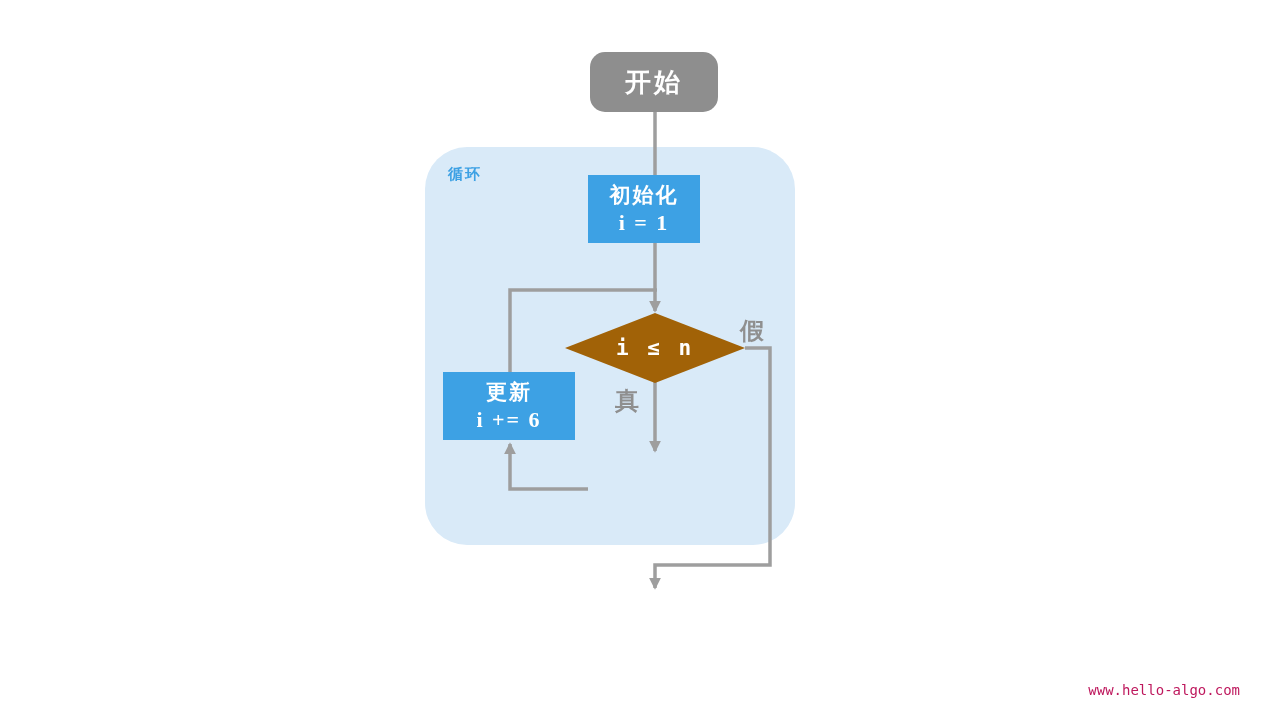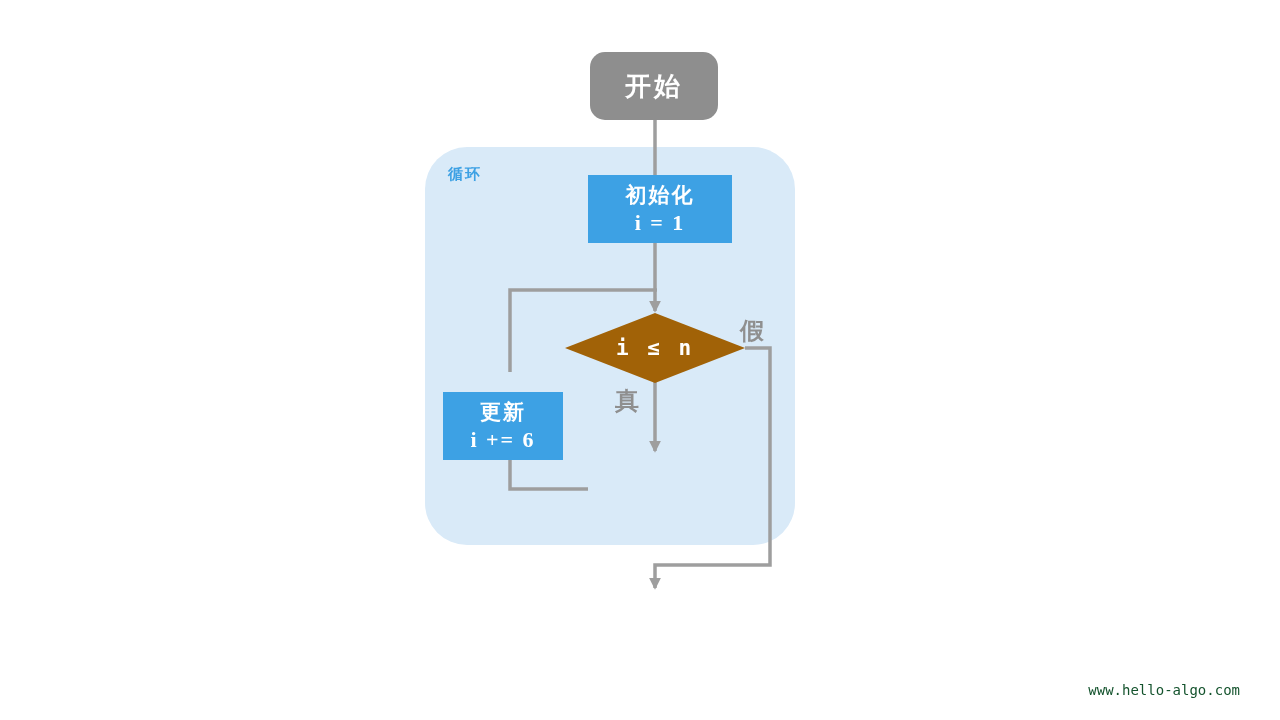"开始" .terminal { height: 68px -> 60px }
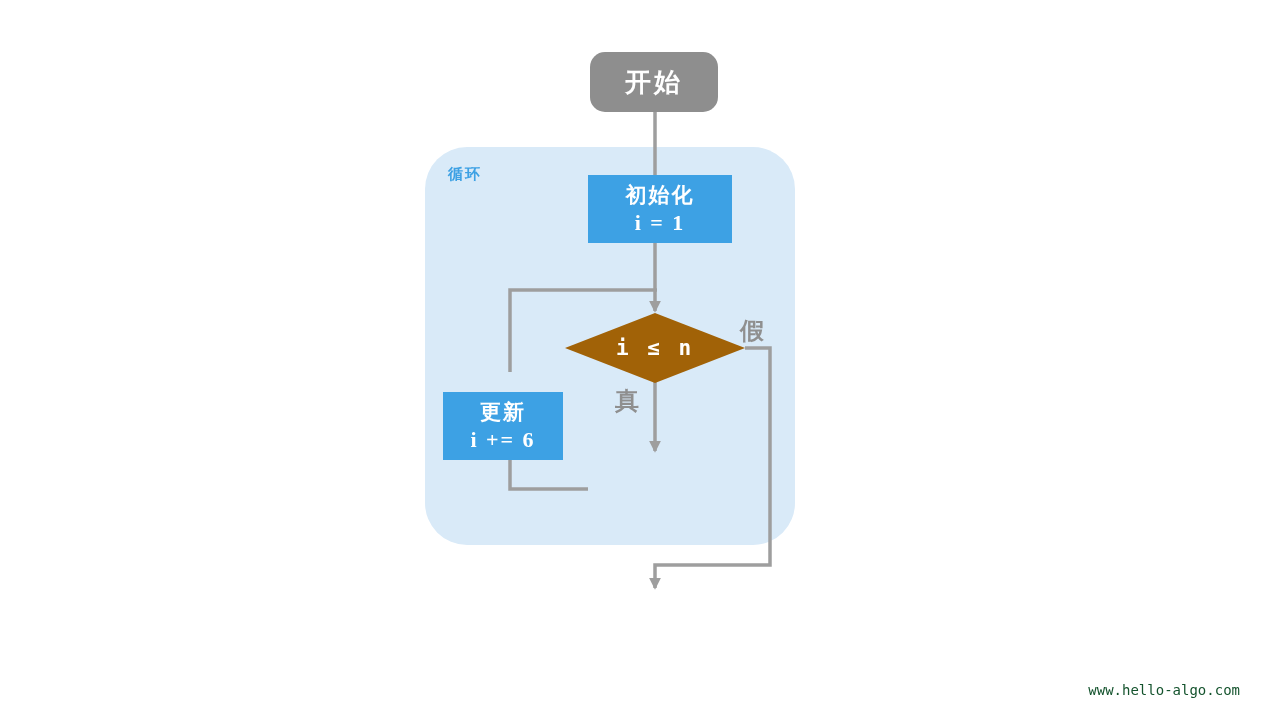"初始化" .process { width: 144px -> 112px }
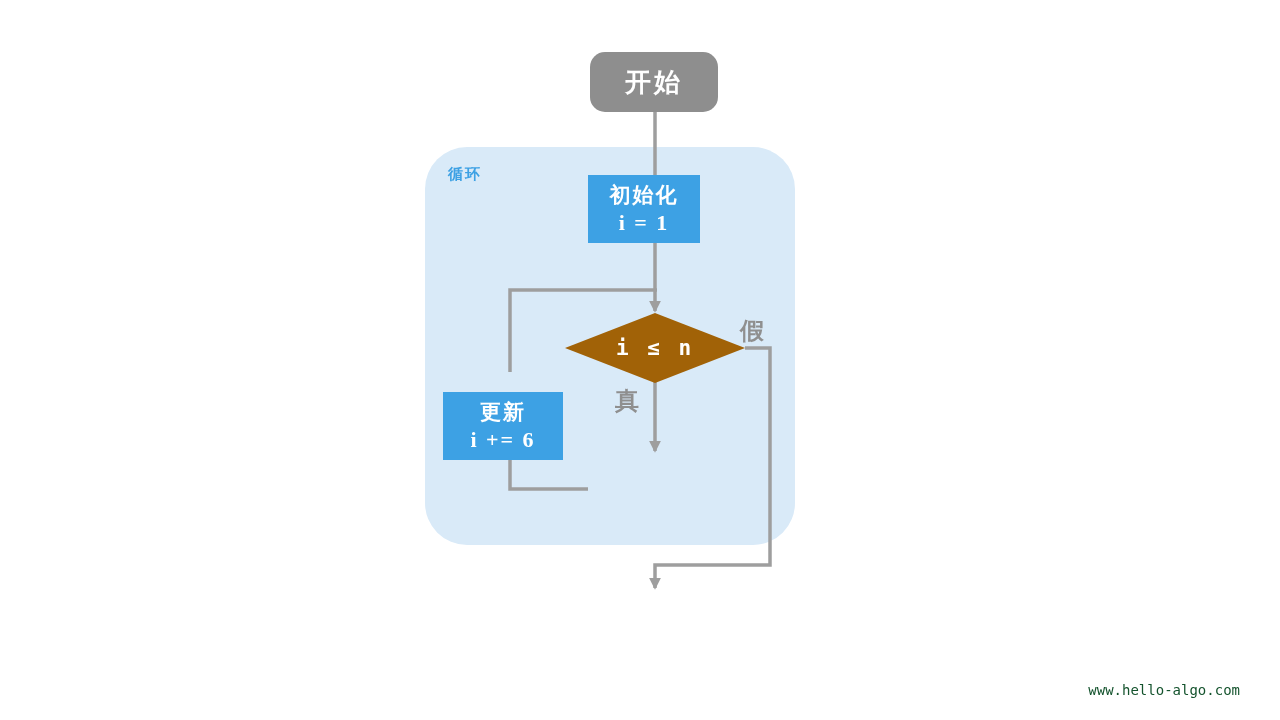"更新" .node-update { top: 392px -> 372px; width: 120px -> 132px }
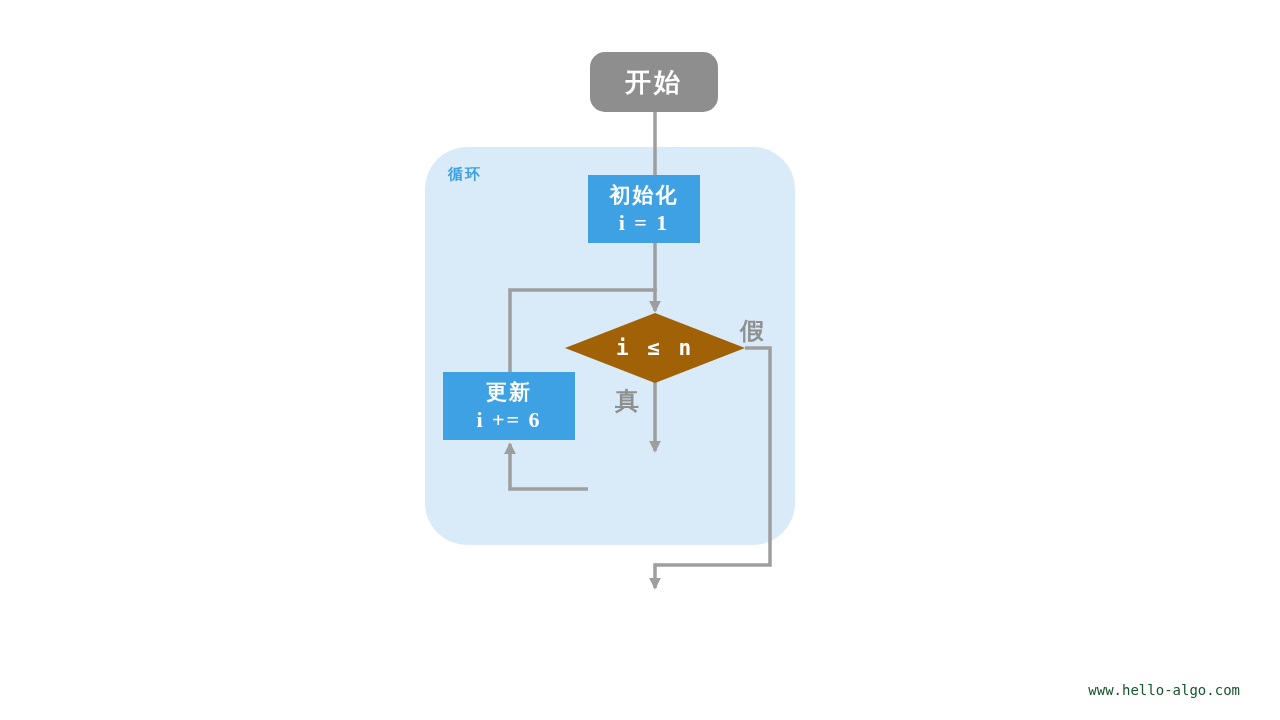"www.hello-algo.com" .watermark { color: #14532d -> #be185d }
